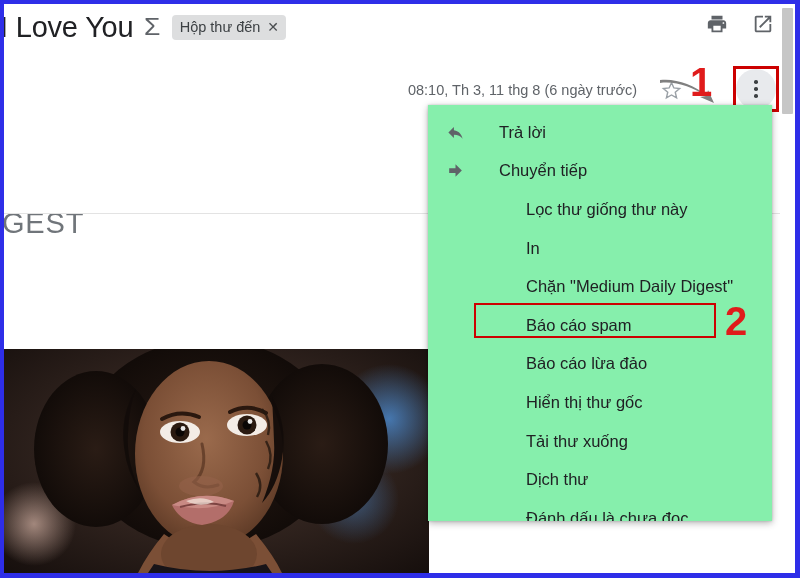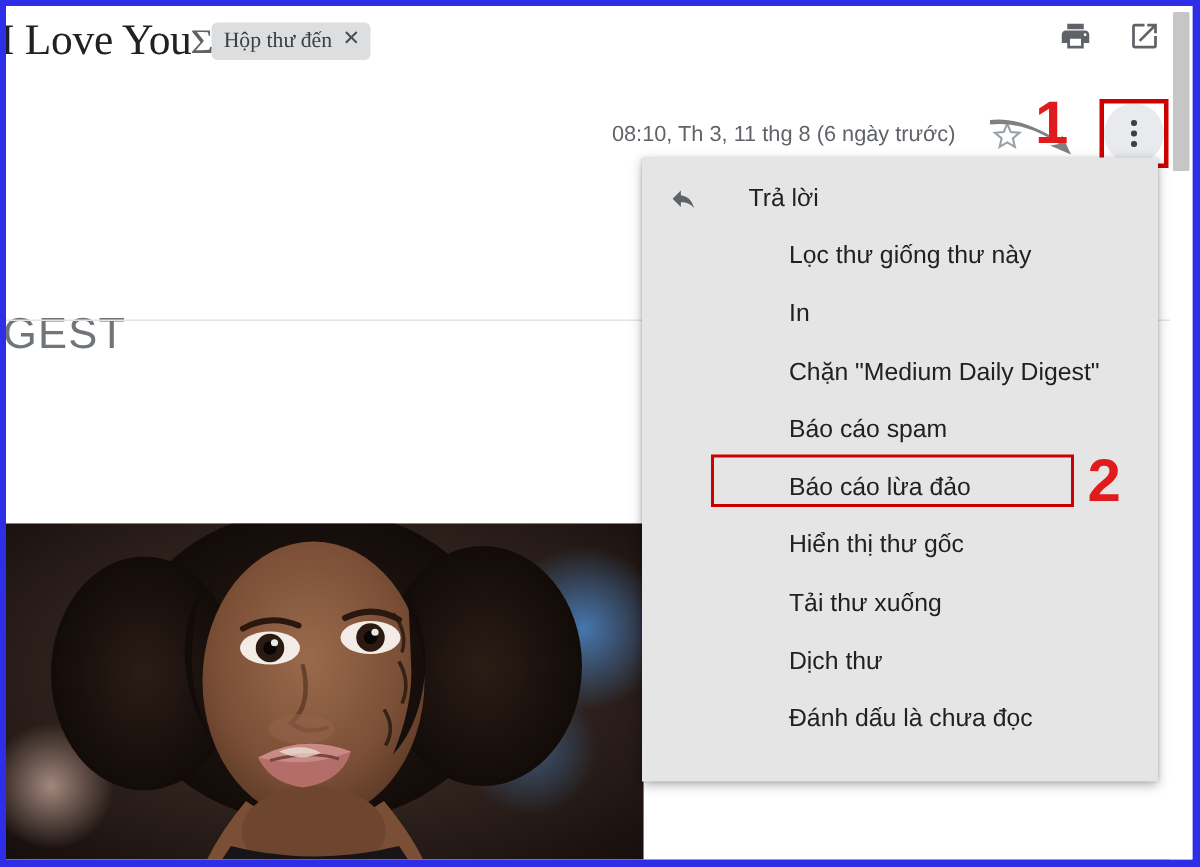"I Love You" #subject-row { font-family: Liberation Serif, serif -> none; gap: 0 -> 12px }
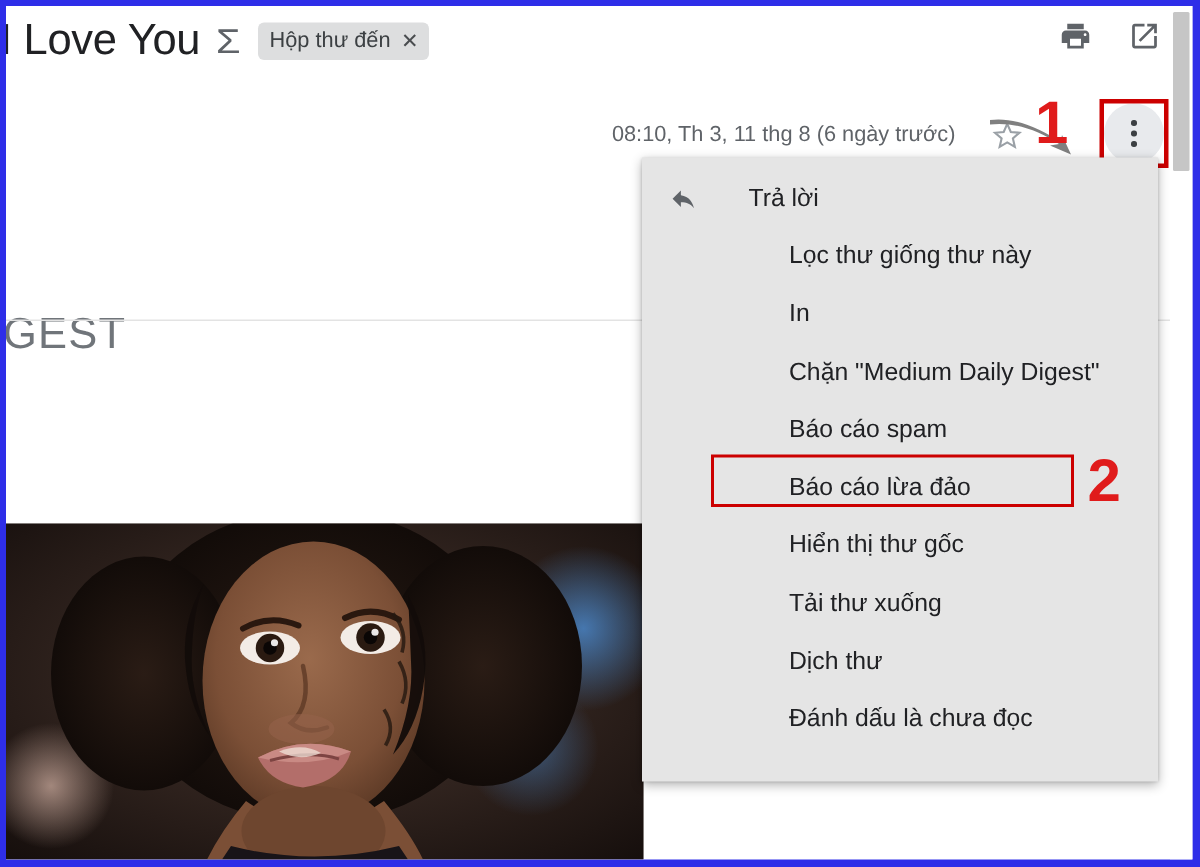"Trả lời" #context-menu { background: #e5e5e5 -> #86efac }
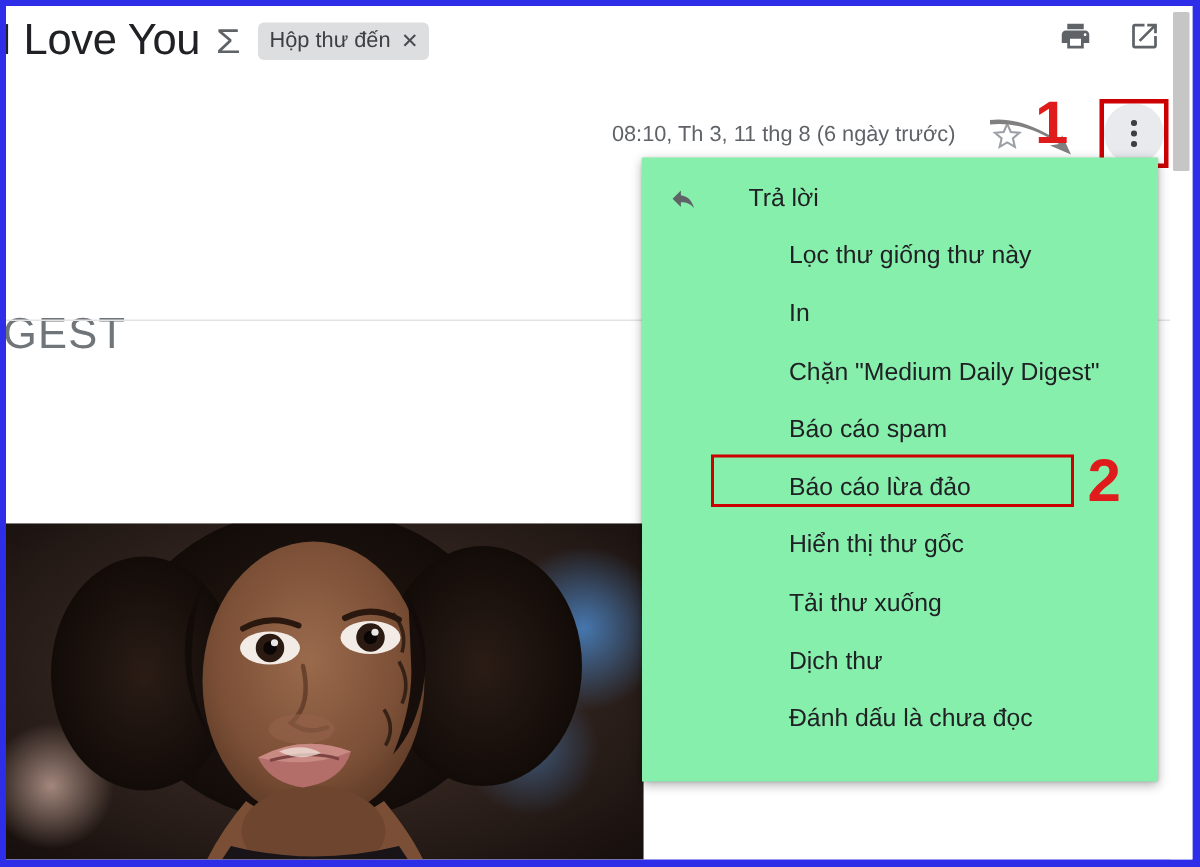"Chuyển tiếp" div.menu-item { html: none -> <div> <span> <svg> <path></path> </svg> </span> <span>Chuyển tiếp</span> </div> }
